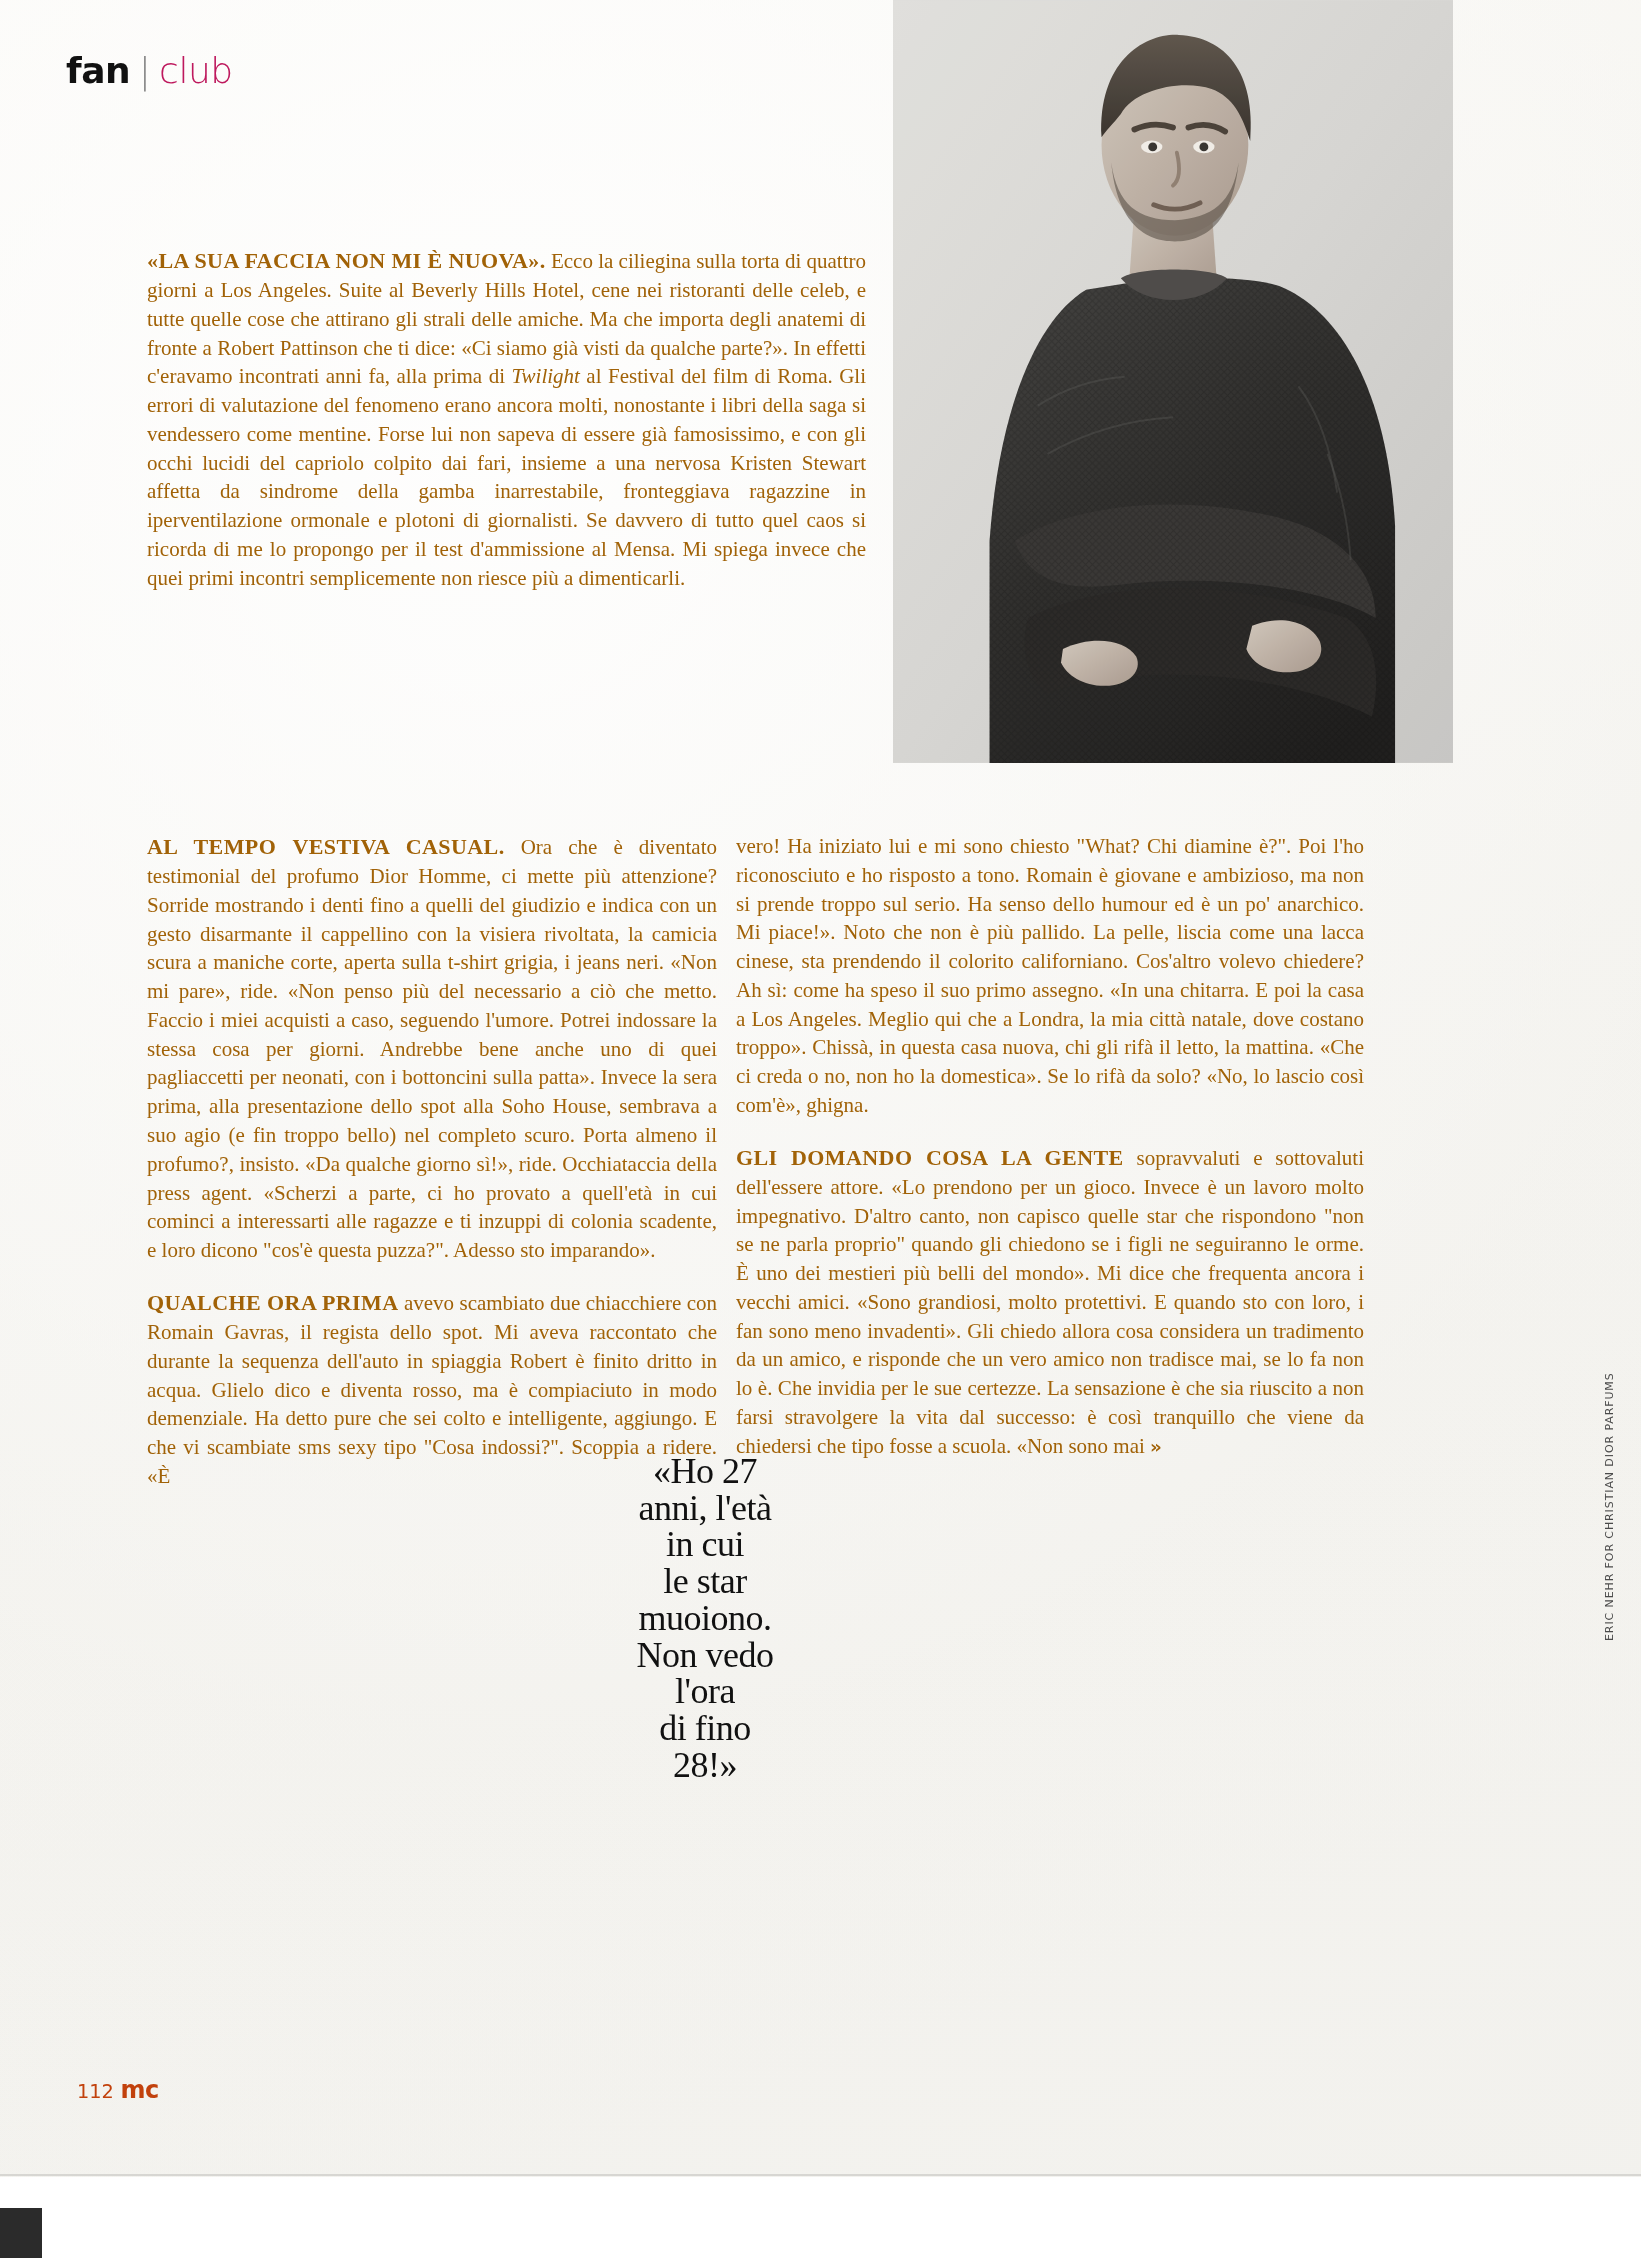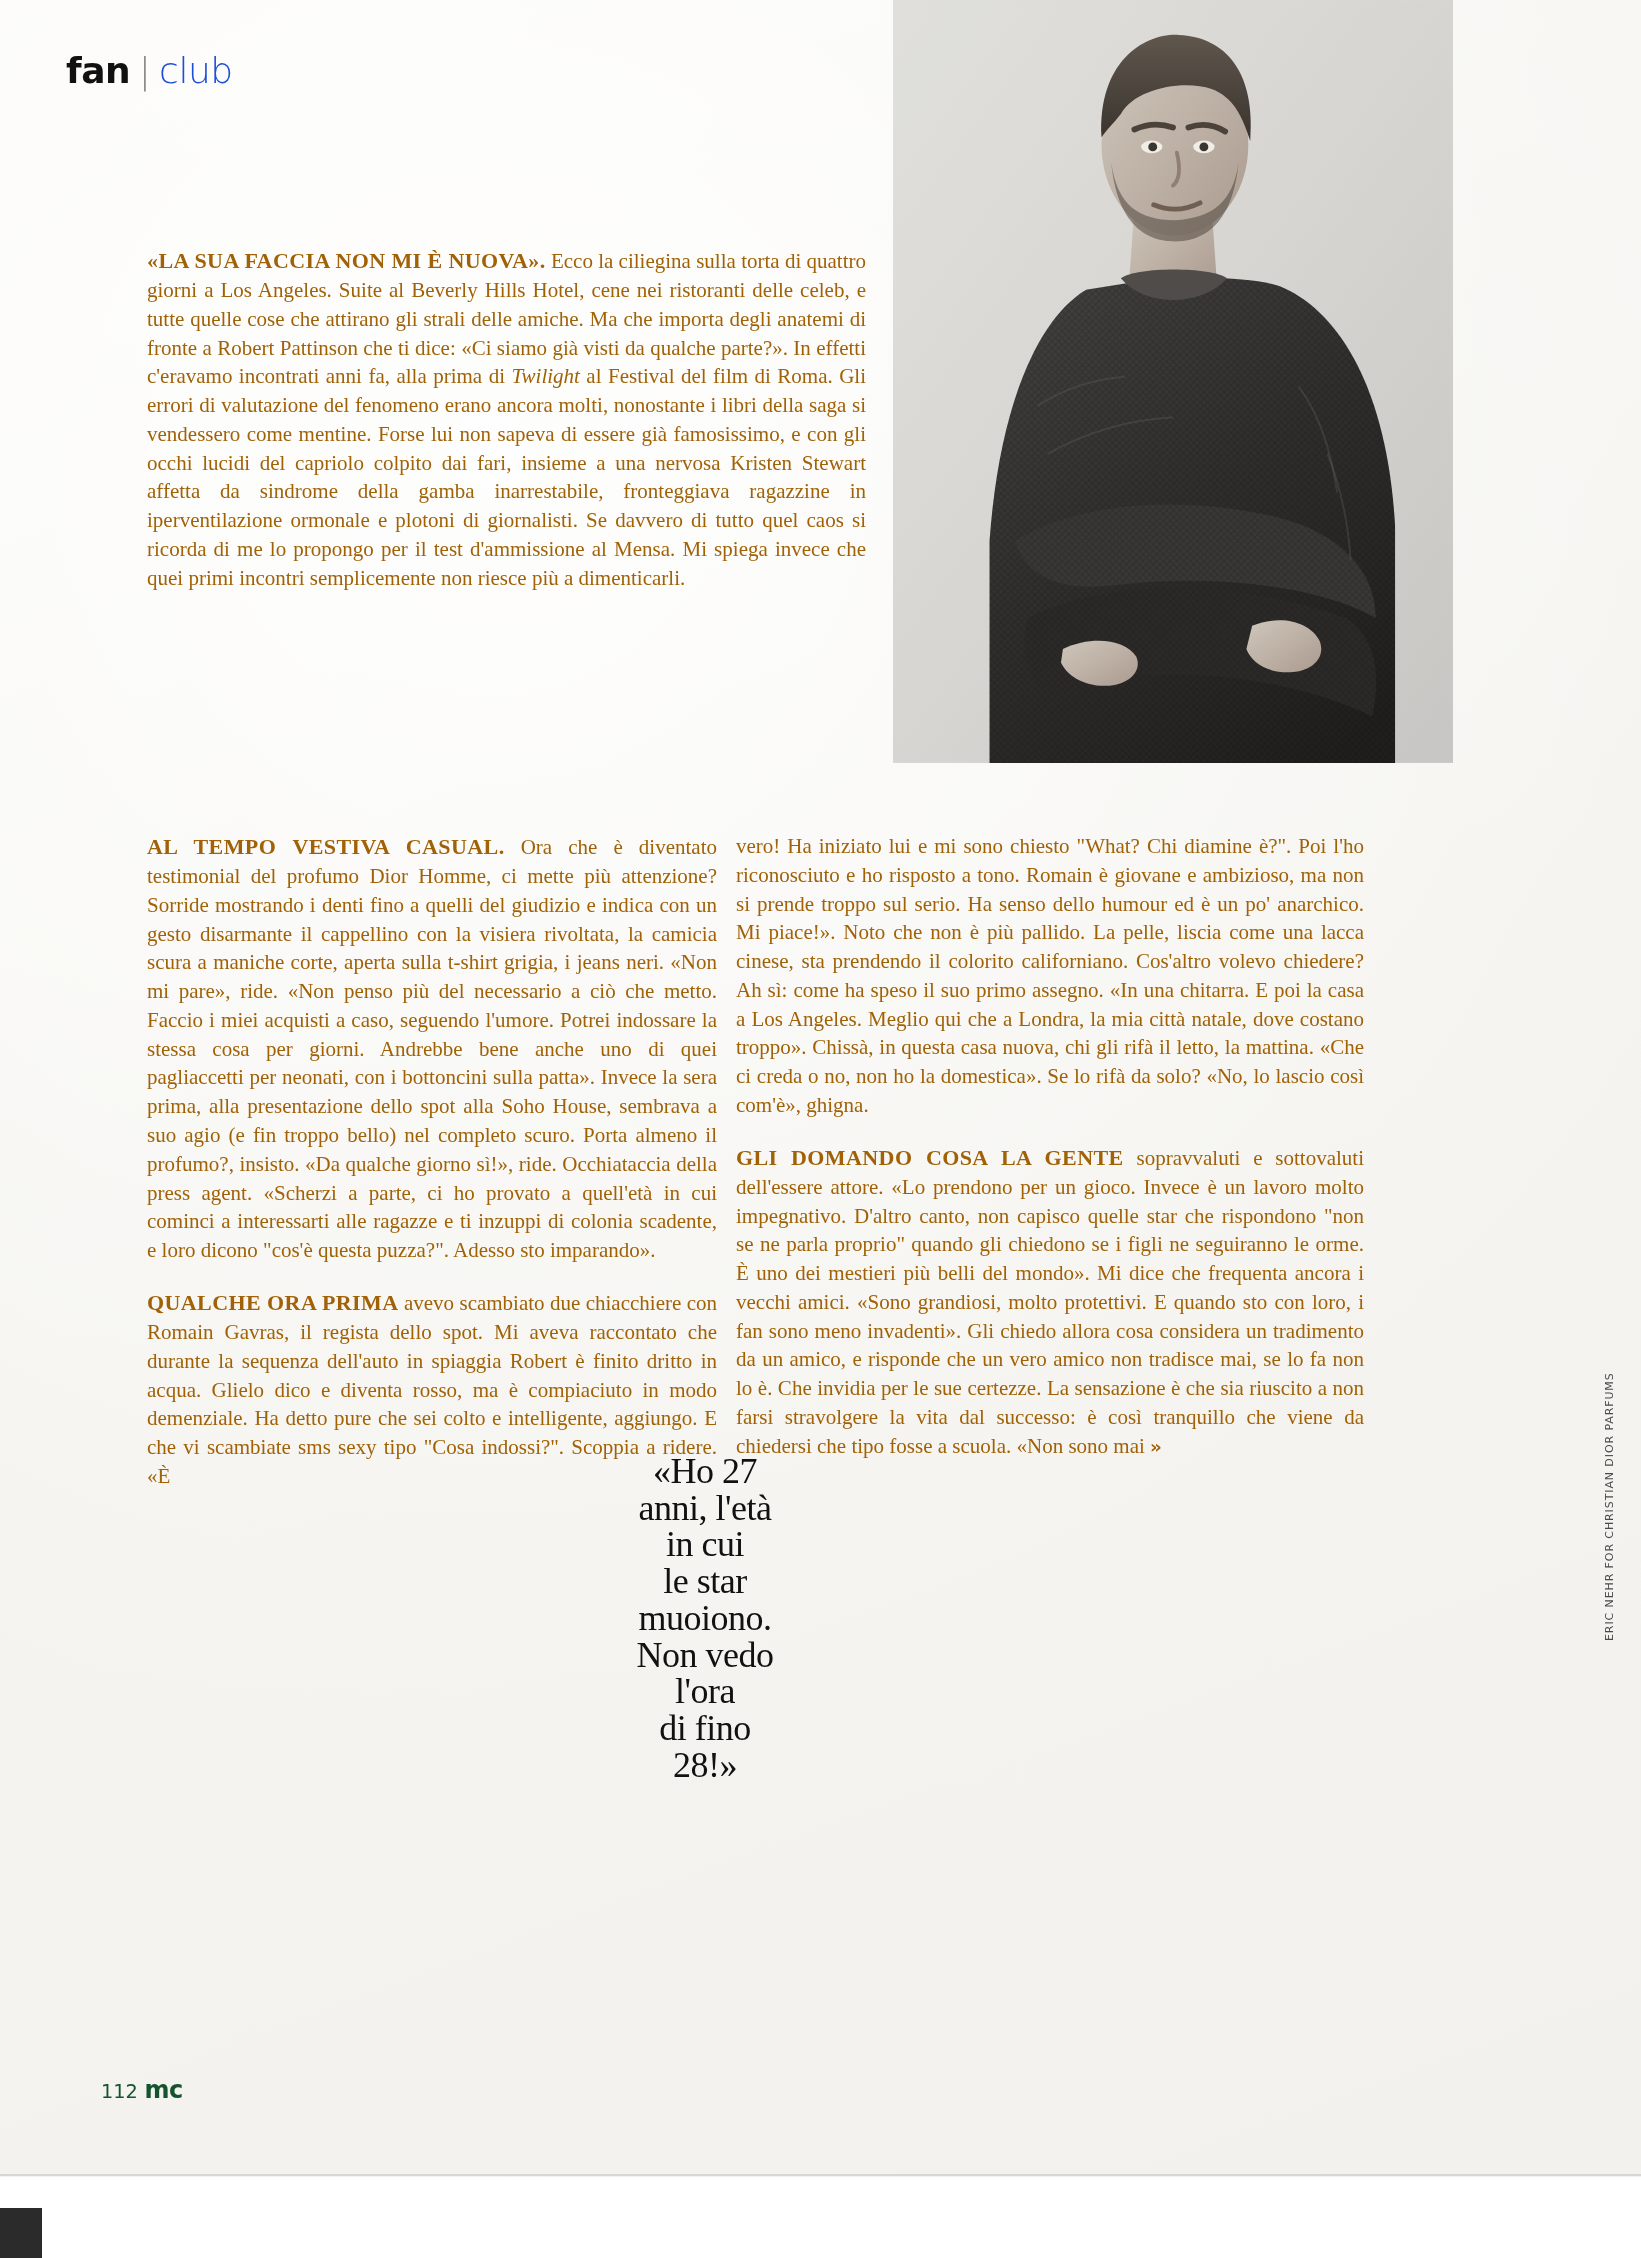"club" .masthead .club { color: #1d4ed8 -> #be185d }
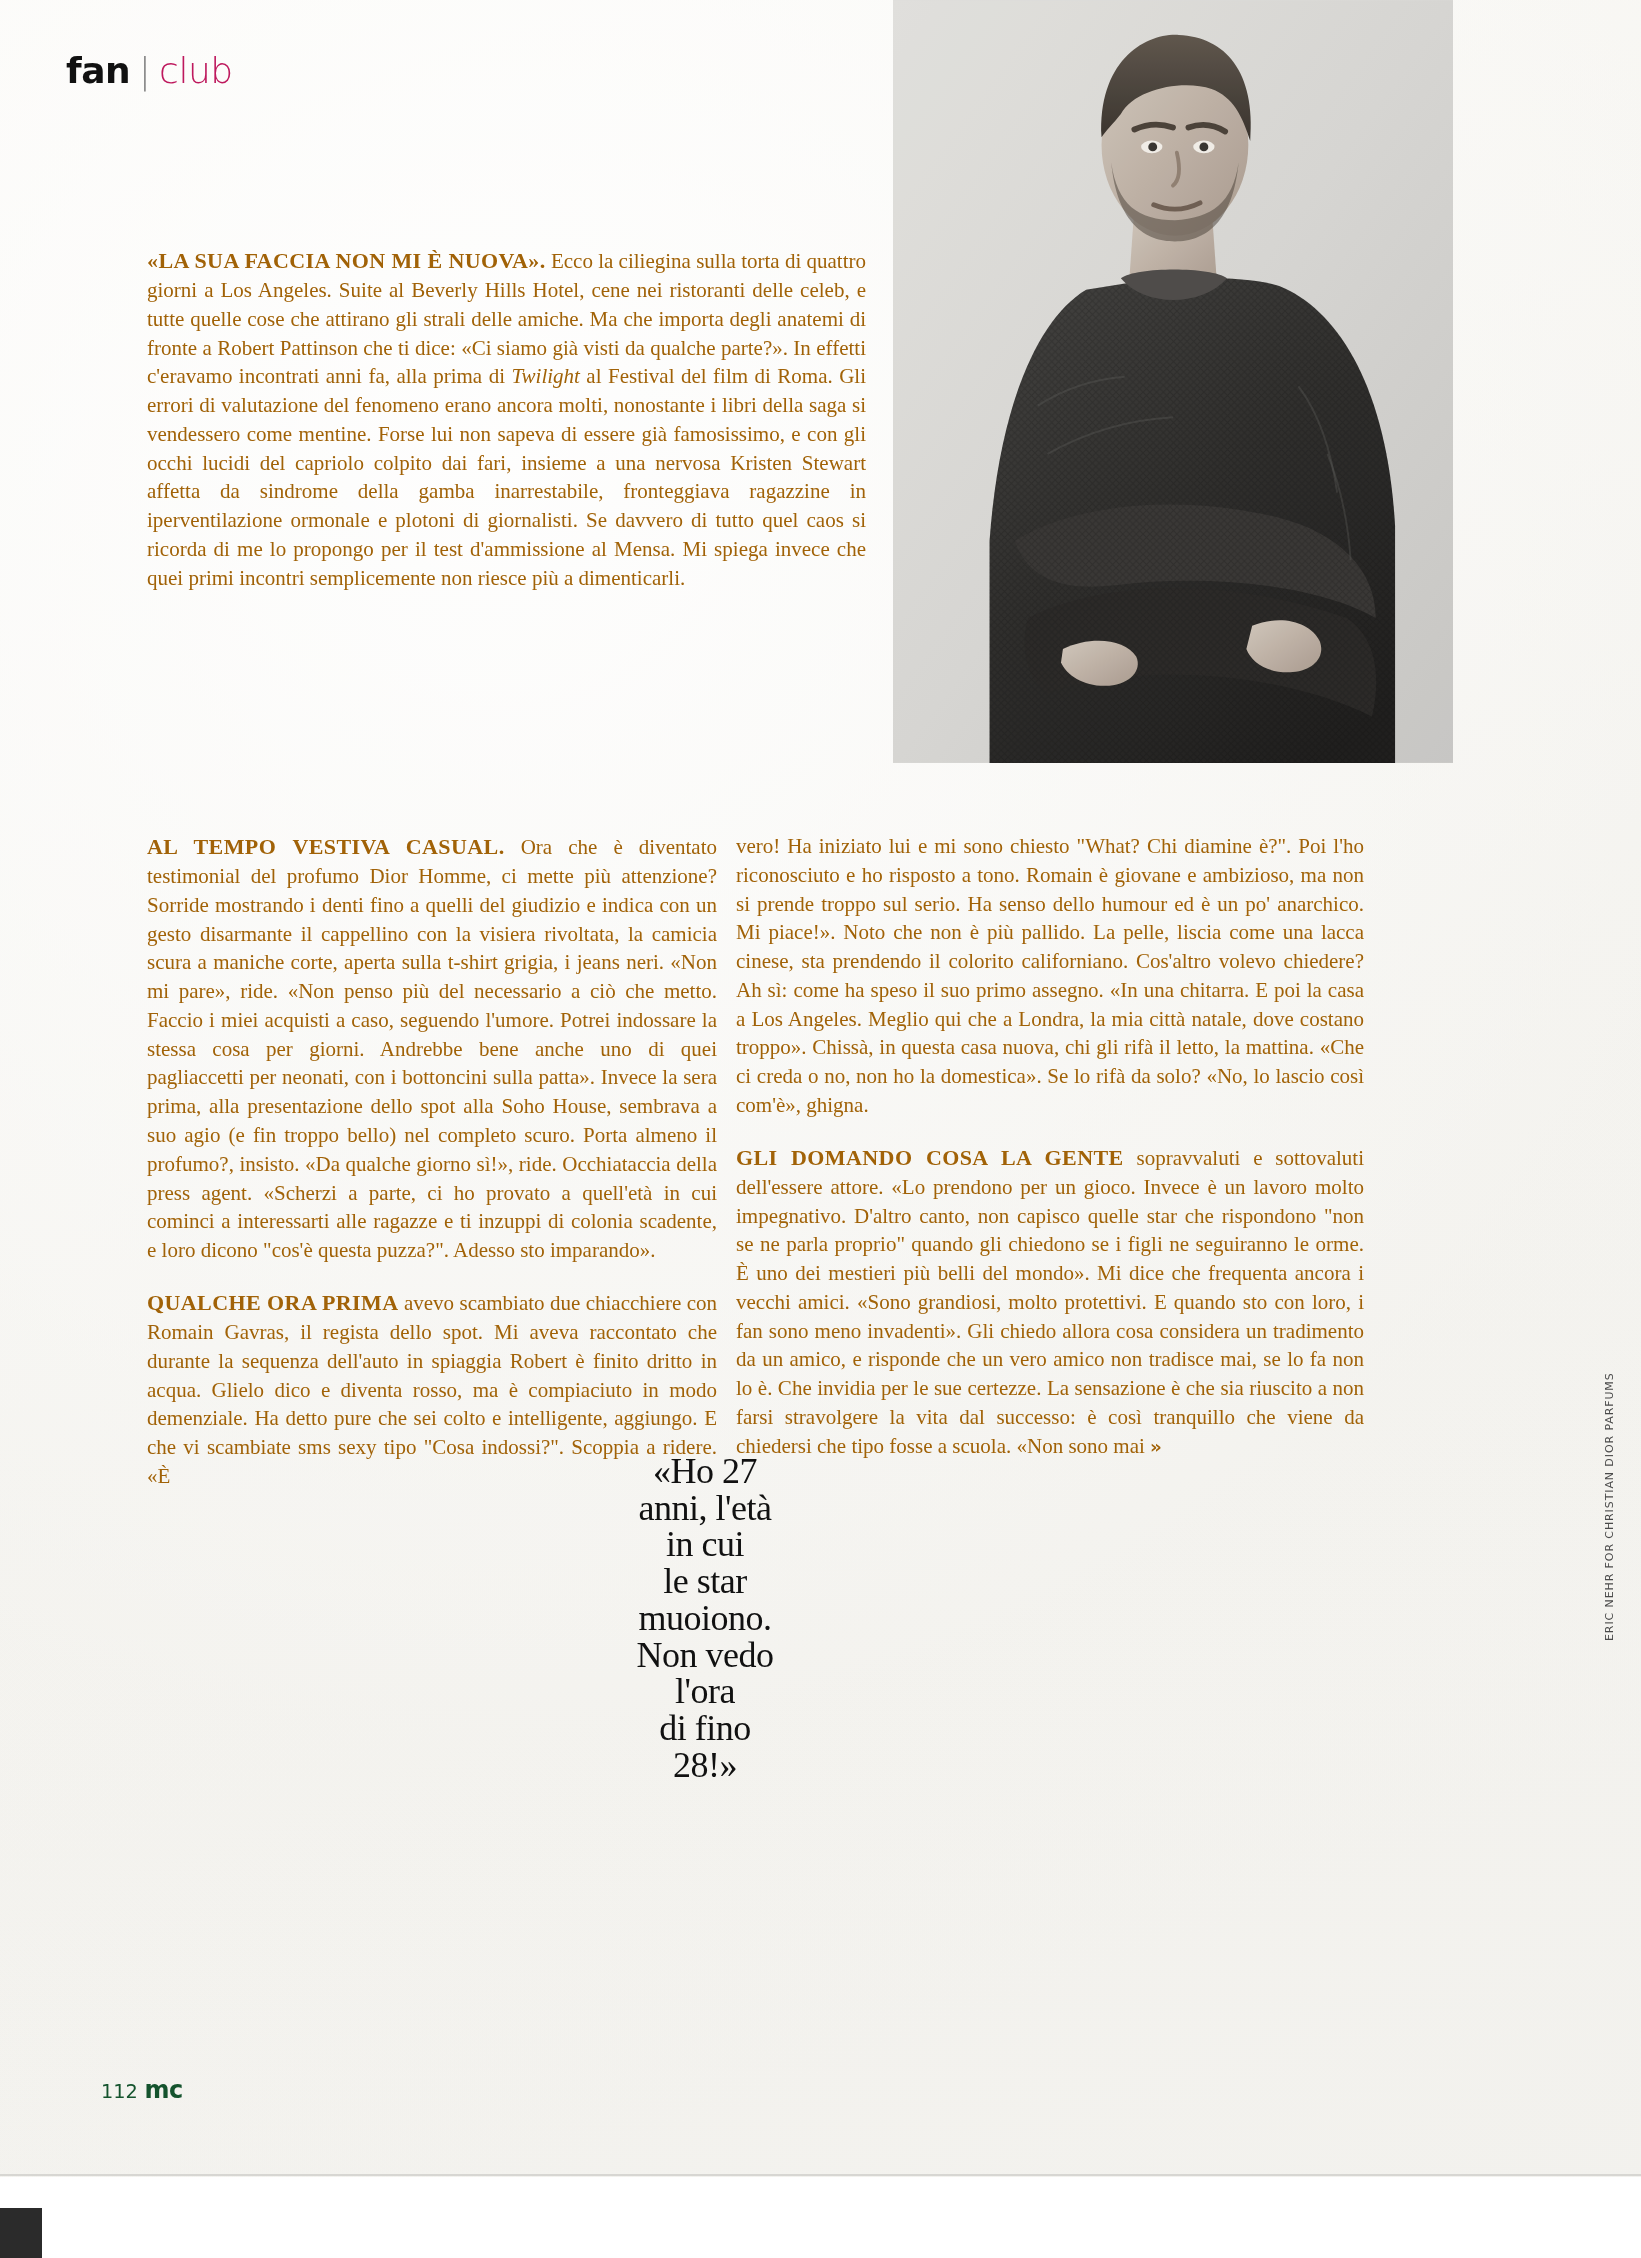"112" .folio { color: #14532d -> #c2410c; margin-left: 24px -> none }
